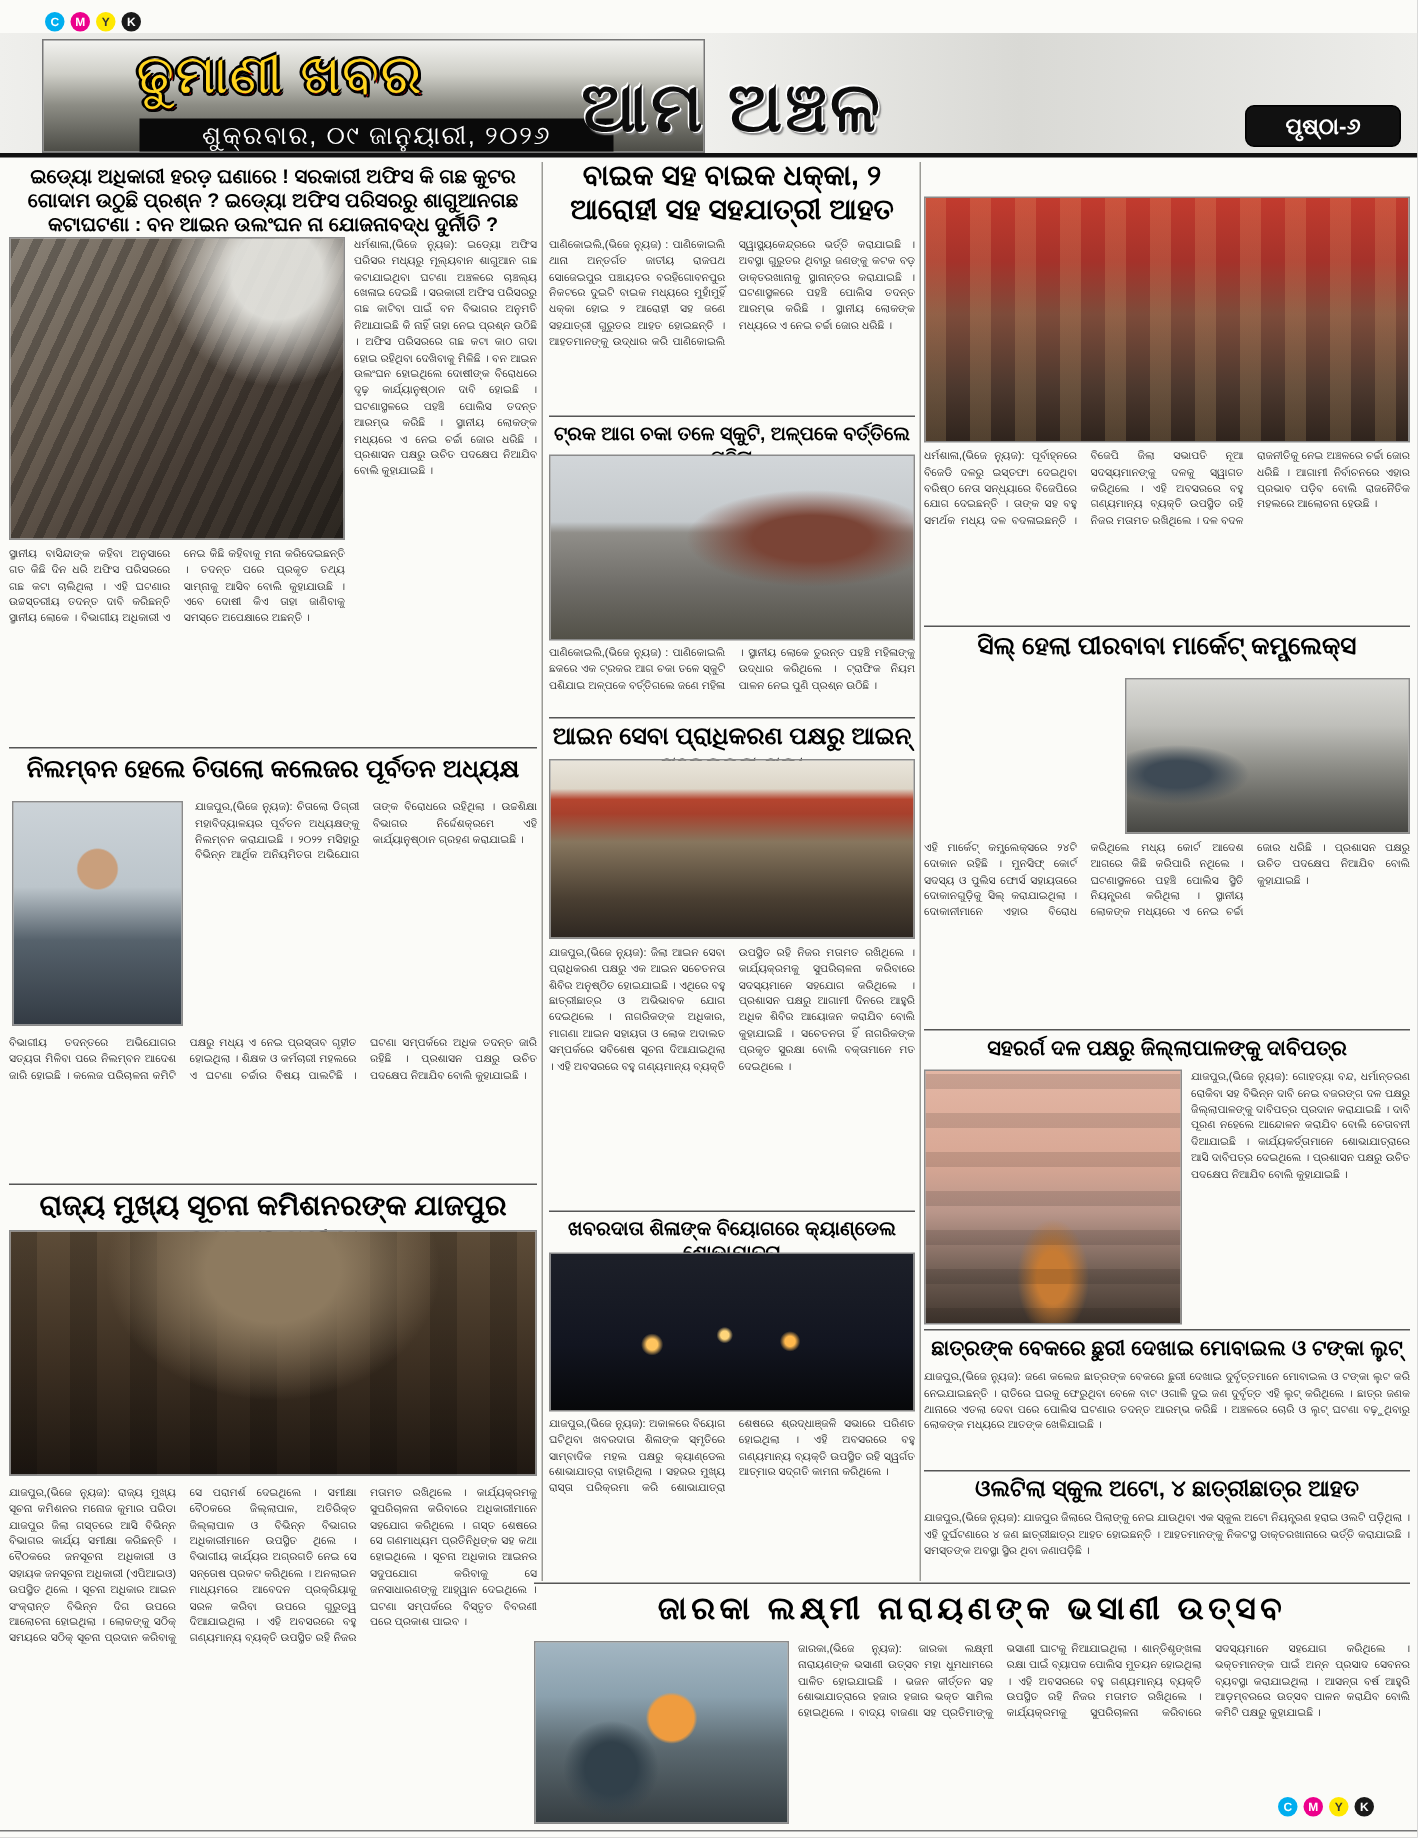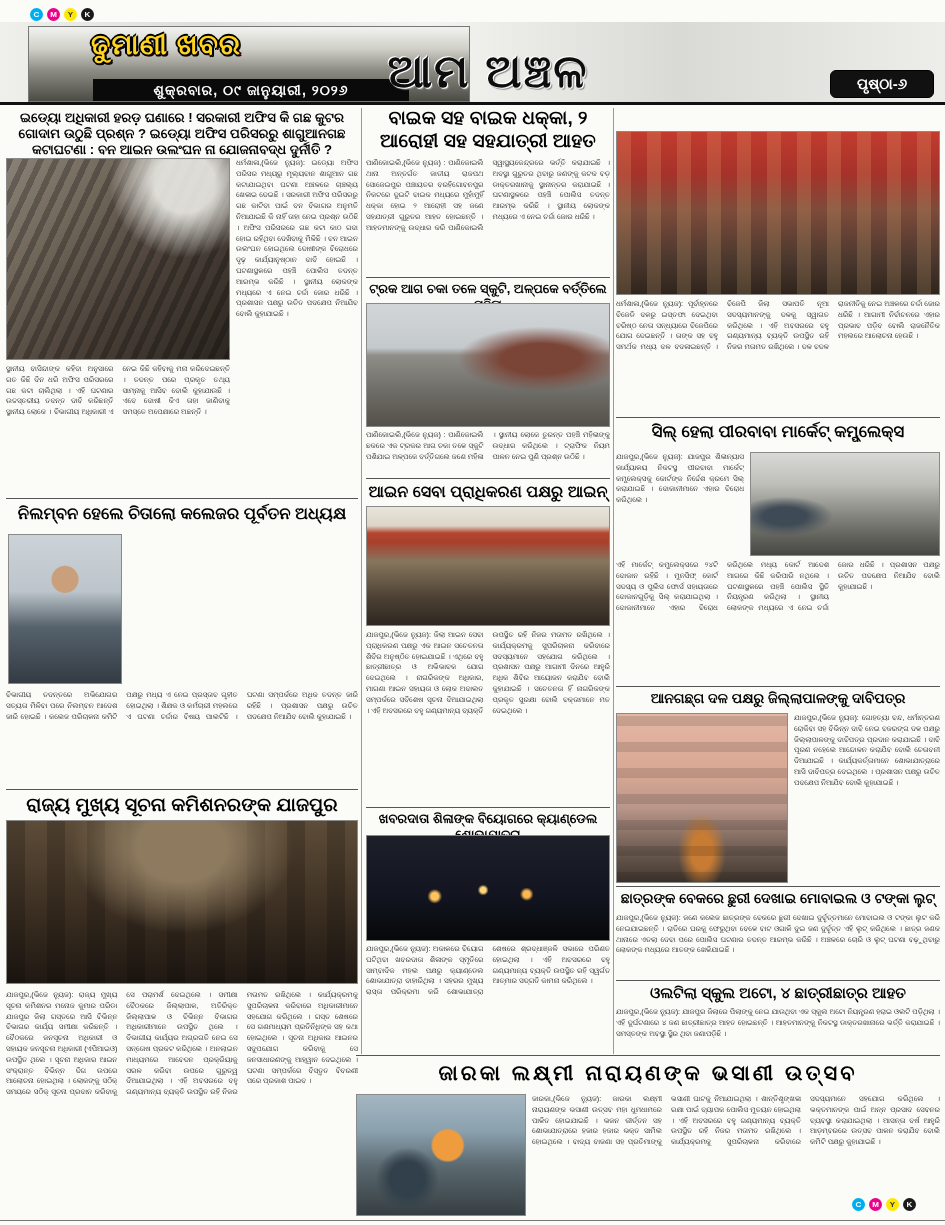"ଢୁମାଣୀ ଖବର" .logo-text { font-size: 28px -> 36px; font-weight: bold -> normal }
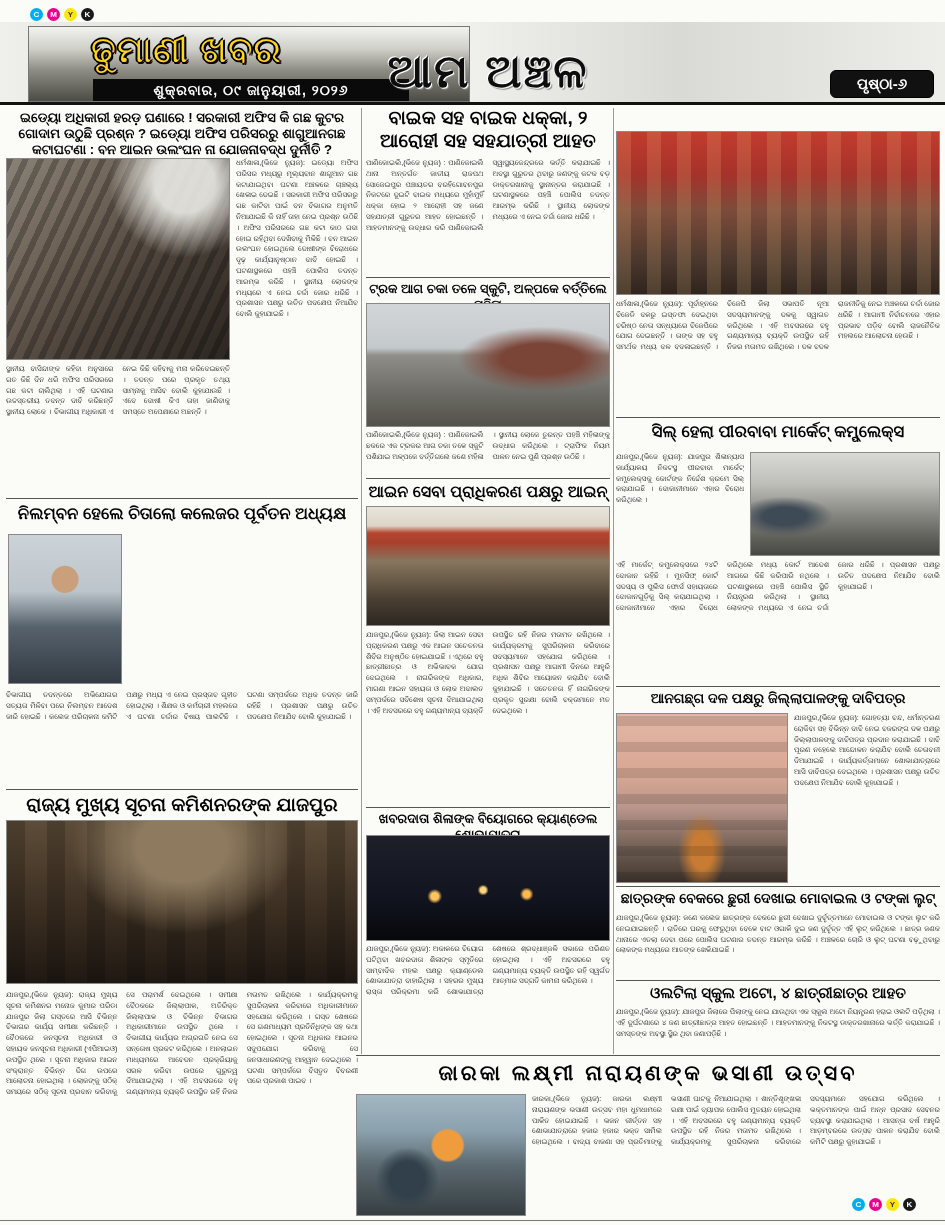"ଶୁକ୍ରବାର, ୦୯ ଜାନୁୟାରୀ, ୨୦୨୬" .date-strip { font-size: 14px -> 17px; font-weight: bold -> normal }
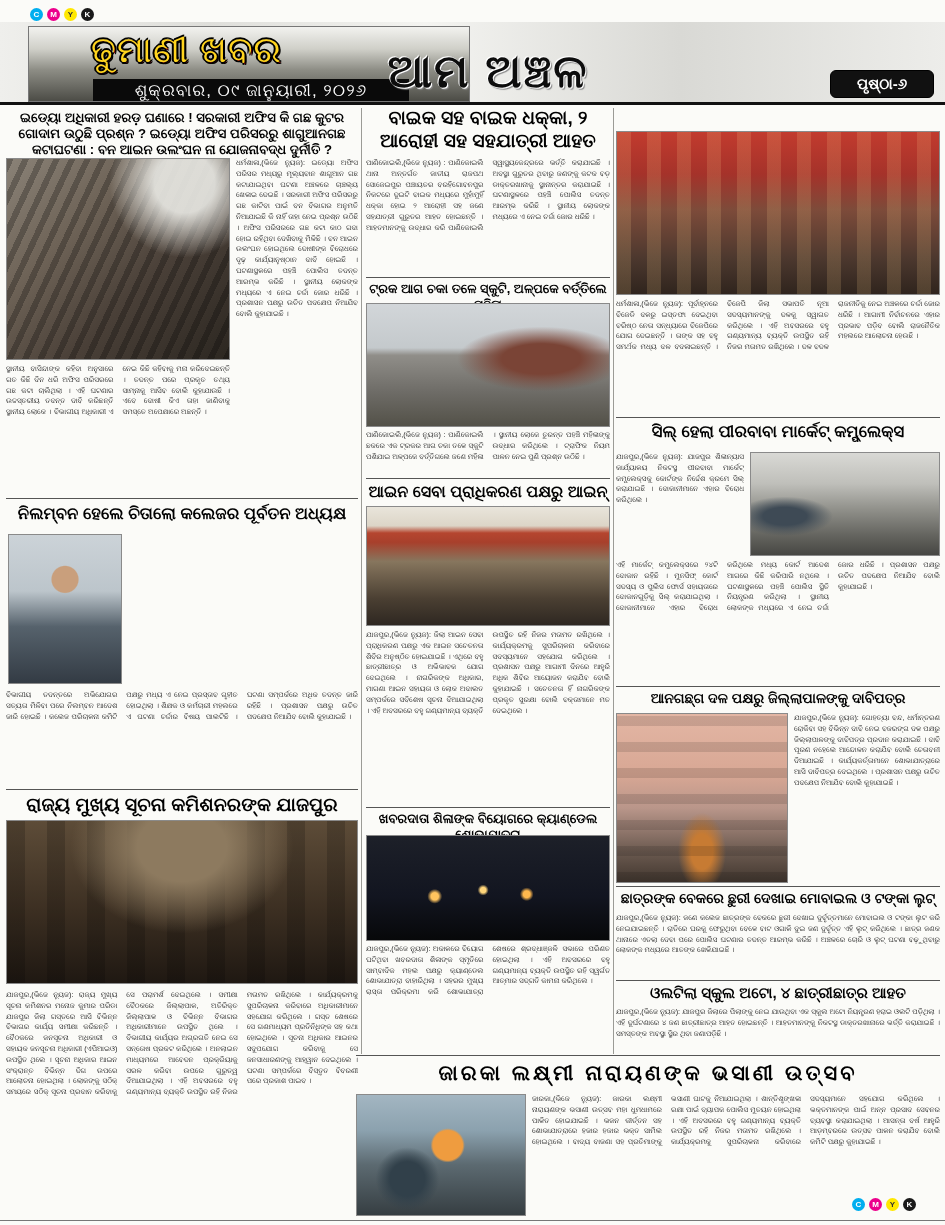"ଯାଜପୁର,(ଭିଜେ ନ୍ୟୁଜ): ଯାଜପୁର ଶିଳାନ୍ୟାସ" div.abs { html: <div>ଯାଜପୁର,(ଭିଜେ ନ୍ୟୁଜ): ଯାଜପୁର ଶିଳାନ୍ୟାସ କାର୍ଯ୍ୟାଳୟ ନିକଟସ୍ଥ ପୀରବାବା ମାର୍କେଟ୍ କମ୍ପ୍ଲେକ୍ସକୁ କୋର୍ଟଙ୍କ ନିର୍ଦ୍ଦେଶ କ୍ରମେ ସିଲ୍ କରାଯାଇଛି । ଦୋକାନୀମାନେ ଏହାର ବିରୋଧ କରିଥିଲେ ।</div> -> none }
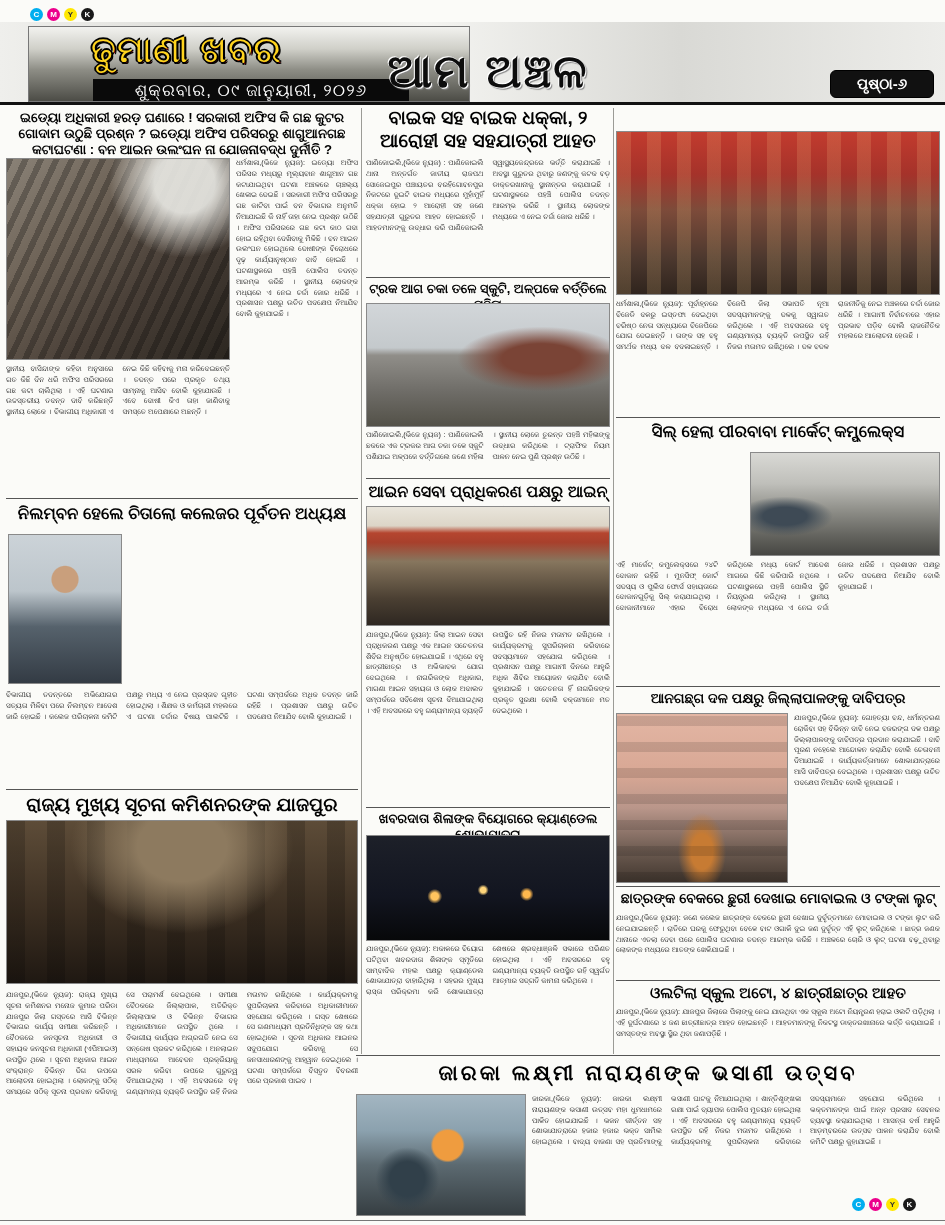"ଯାଜପୁର,(ଭିଜେ ନ୍ୟୁଜ): ଚିତାଲୋ ଡିଗ୍ରୀ" div.abs { html: none -> <div>ଯାଜପୁର,(ଭିଜେ ନ୍ୟୁଜ): ଚିତାଲୋ ଡିଗ୍ରୀ ମହାବିଦ୍ୟାଳୟର ପୂର୍ବତନ ଅଧ୍ୟକ୍ଷଙ୍କୁ ନିଲମ୍ବନ କରାଯାଇଛି । ୨୦୨୨ ମସିହାରୁ ବିଭିନ୍ନ ଆର୍ଥିକ ଅନିୟମିତତା ଅଭିଯୋଗ ତାଙ୍କ ବିରୋଧରେ ରହିଥିଲା । ଉଚ୍ଚଶିକ୍ଷା ବିଭାଗର ନିର୍ଦ୍ଦେଶକ୍ରମେ ଏହି କାର୍ଯ୍ୟାନୁଷ୍ଠାନ ଗ୍ରହଣ କରାଯାଇଛି ।</div> }
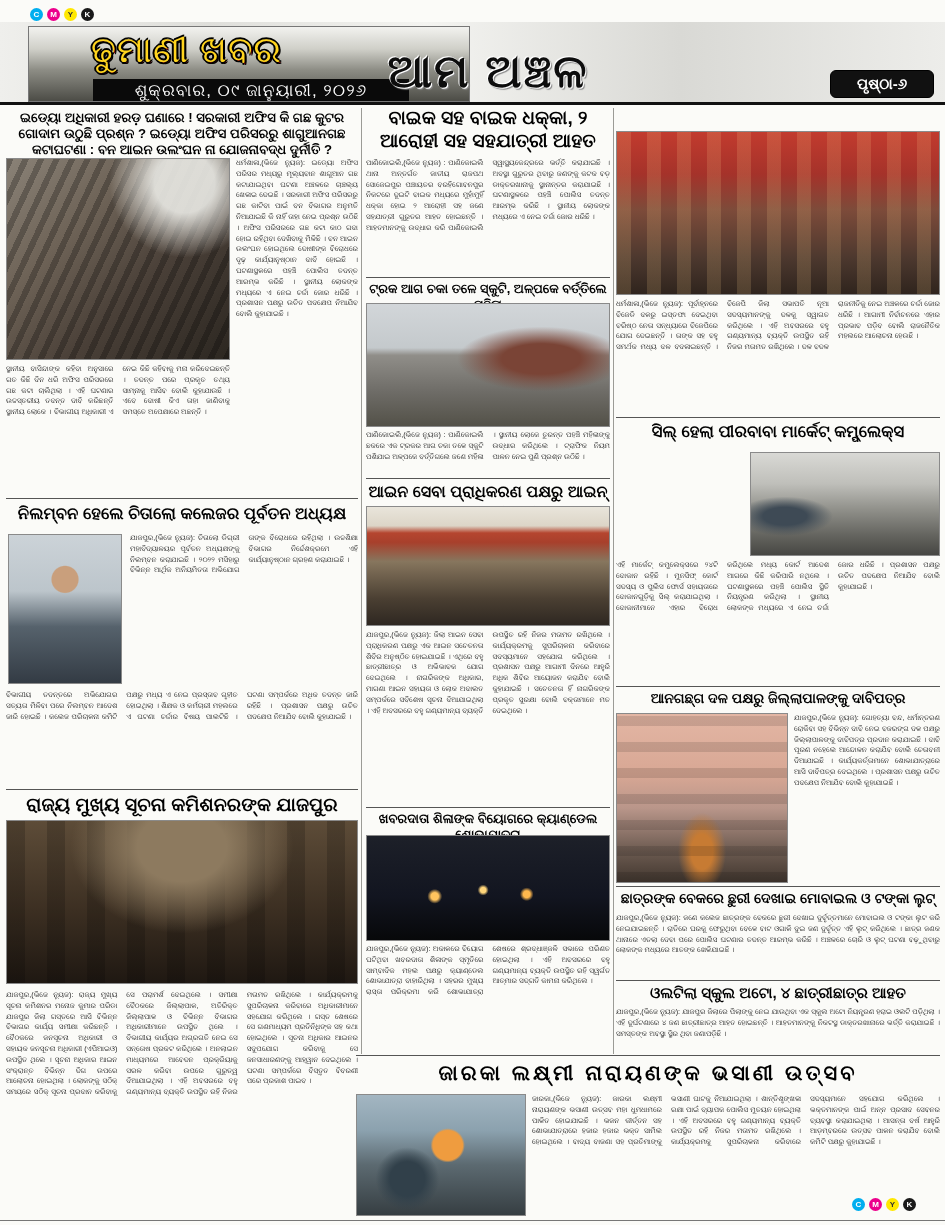"ଆନଗଛ୍ଗ ଦଳ ପକ୍ଷରୁ ଜିଲ୍ଲାପାଳଙ୍କୁ ଦାବିପତ୍ର" div.abs { text: ଆନଗଛ୍ଗ -> ସହରର୍ଗ }
